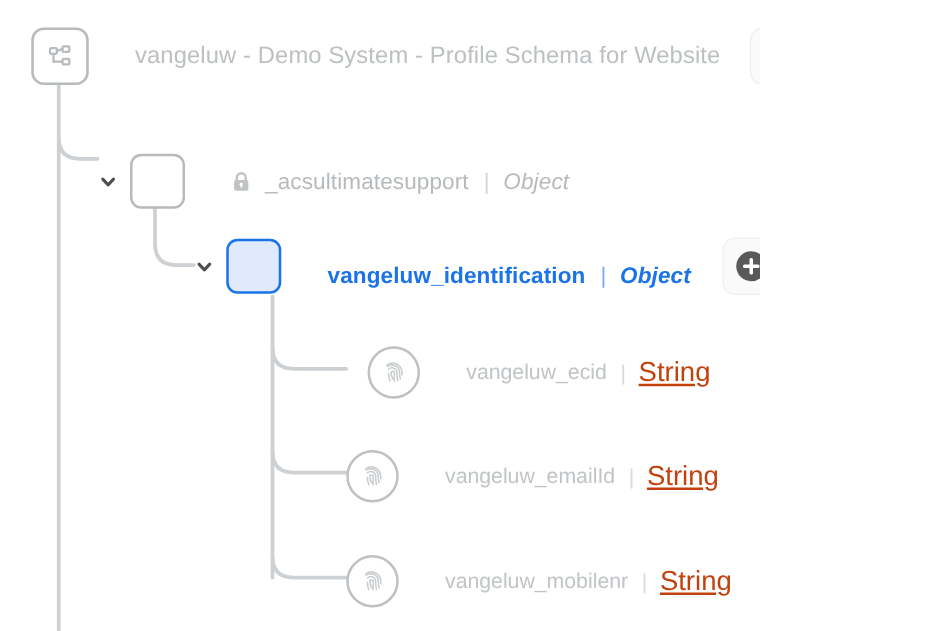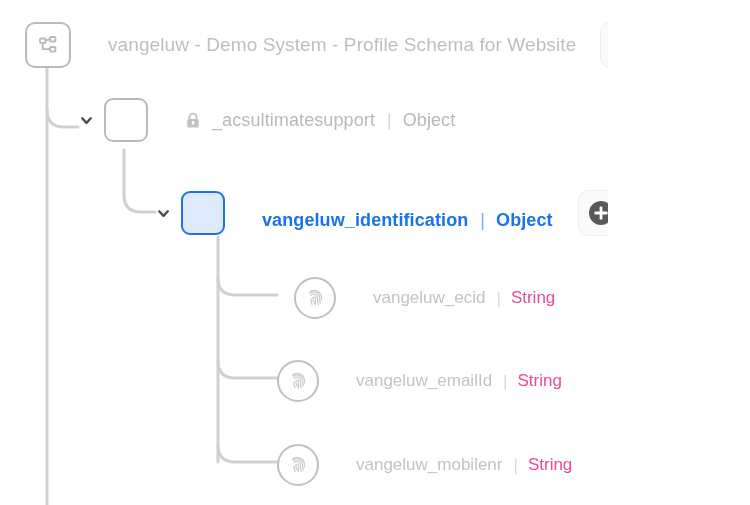"_acsultimatesupport" div.row { top: 96px -> 121px }
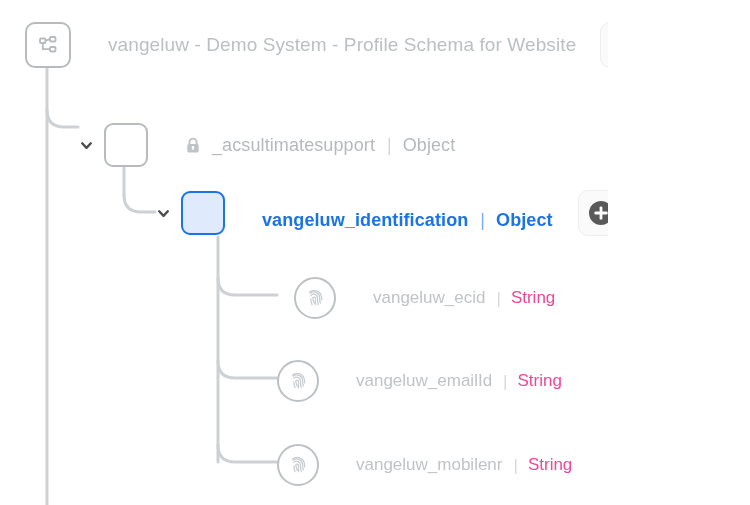"Object" .node-type { font-style: none -> italic }
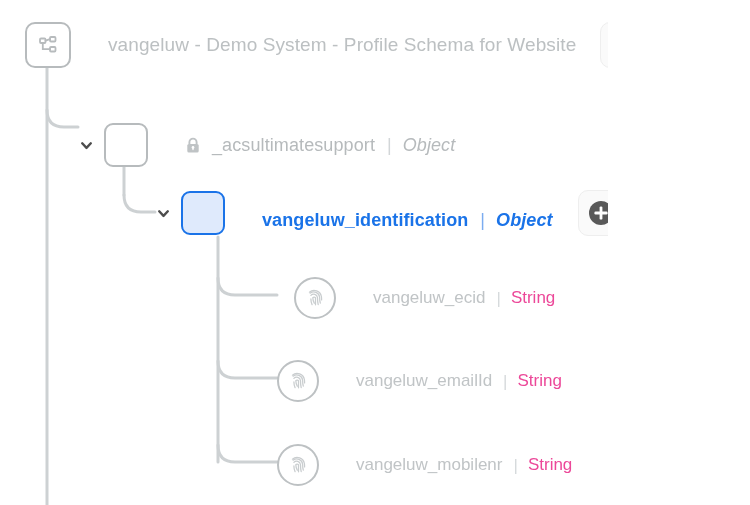"String" .leaf-type { color: #ec4899 -> #c2410c; font-size: 17px -> 22px; text-decoration: none -> underline }
